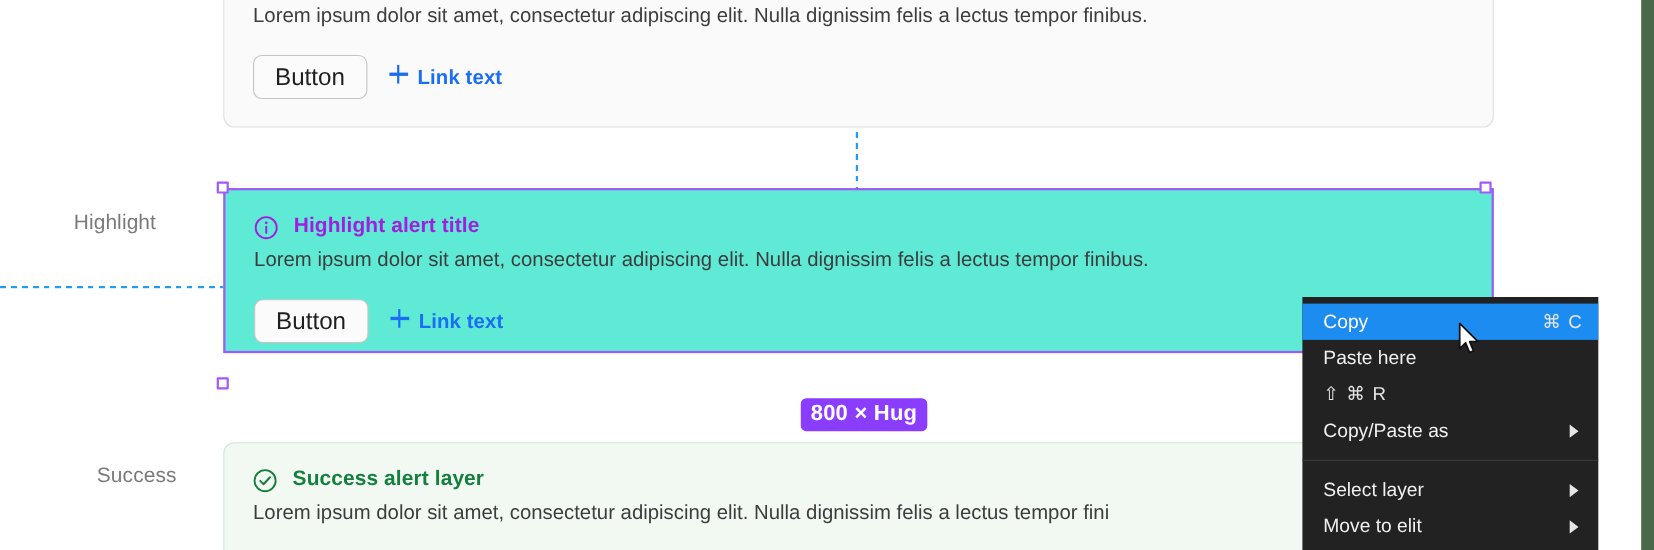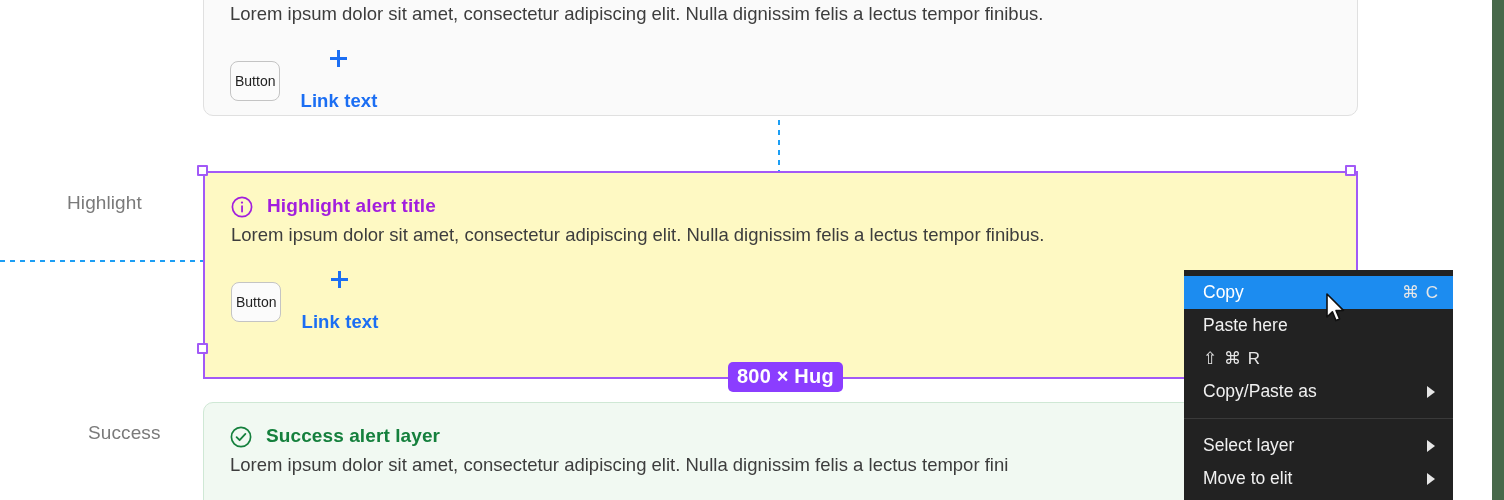"Button" .btn { font-size: 14px -> 22px; padding: 0 4px -> 0 19px }
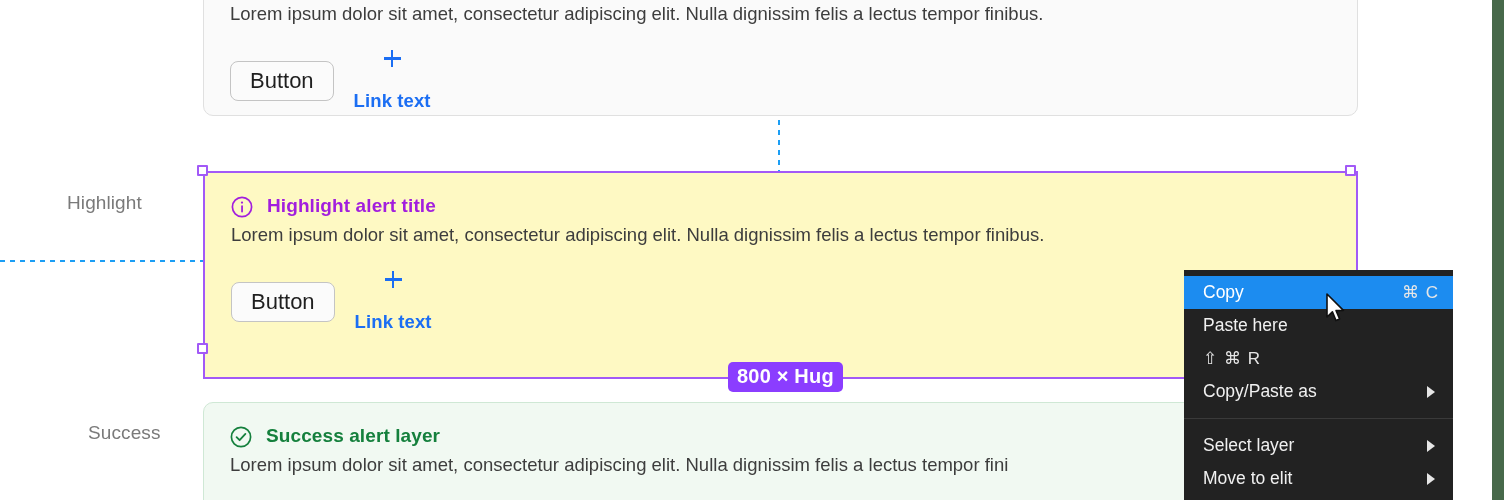"Link text" .link-wrap { align-items: center -> none; flex-direction: column -> none; gap: 23px -> 9px }
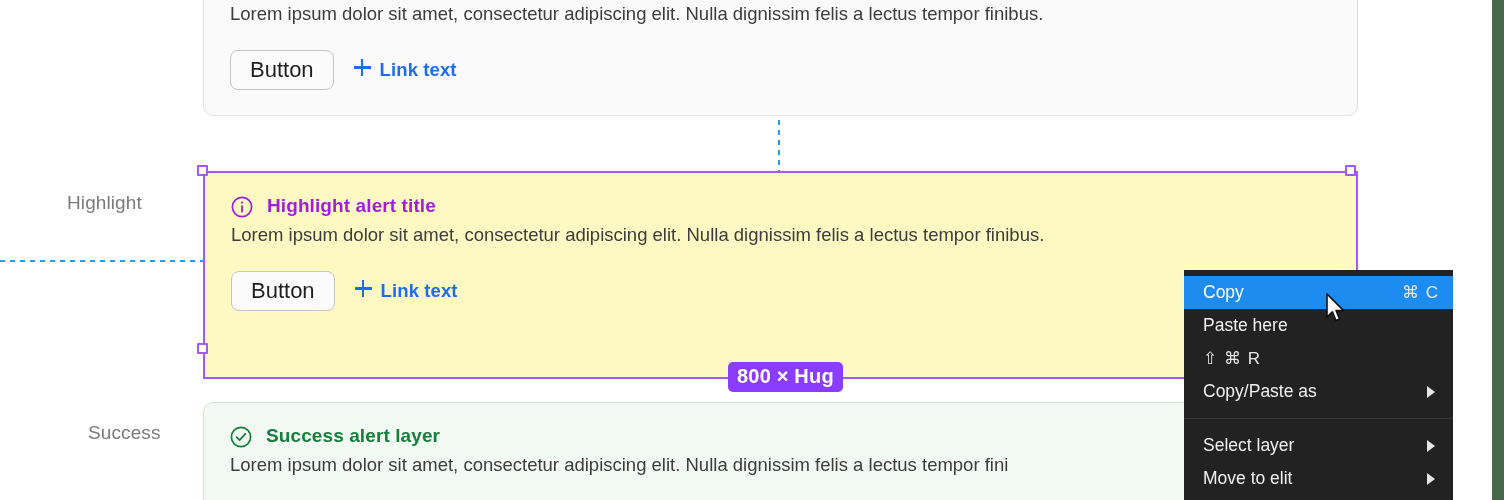"Highlight alert title" #card-highlight { background: #fef9c3 -> #5eead4; height: 208px -> 150px }
